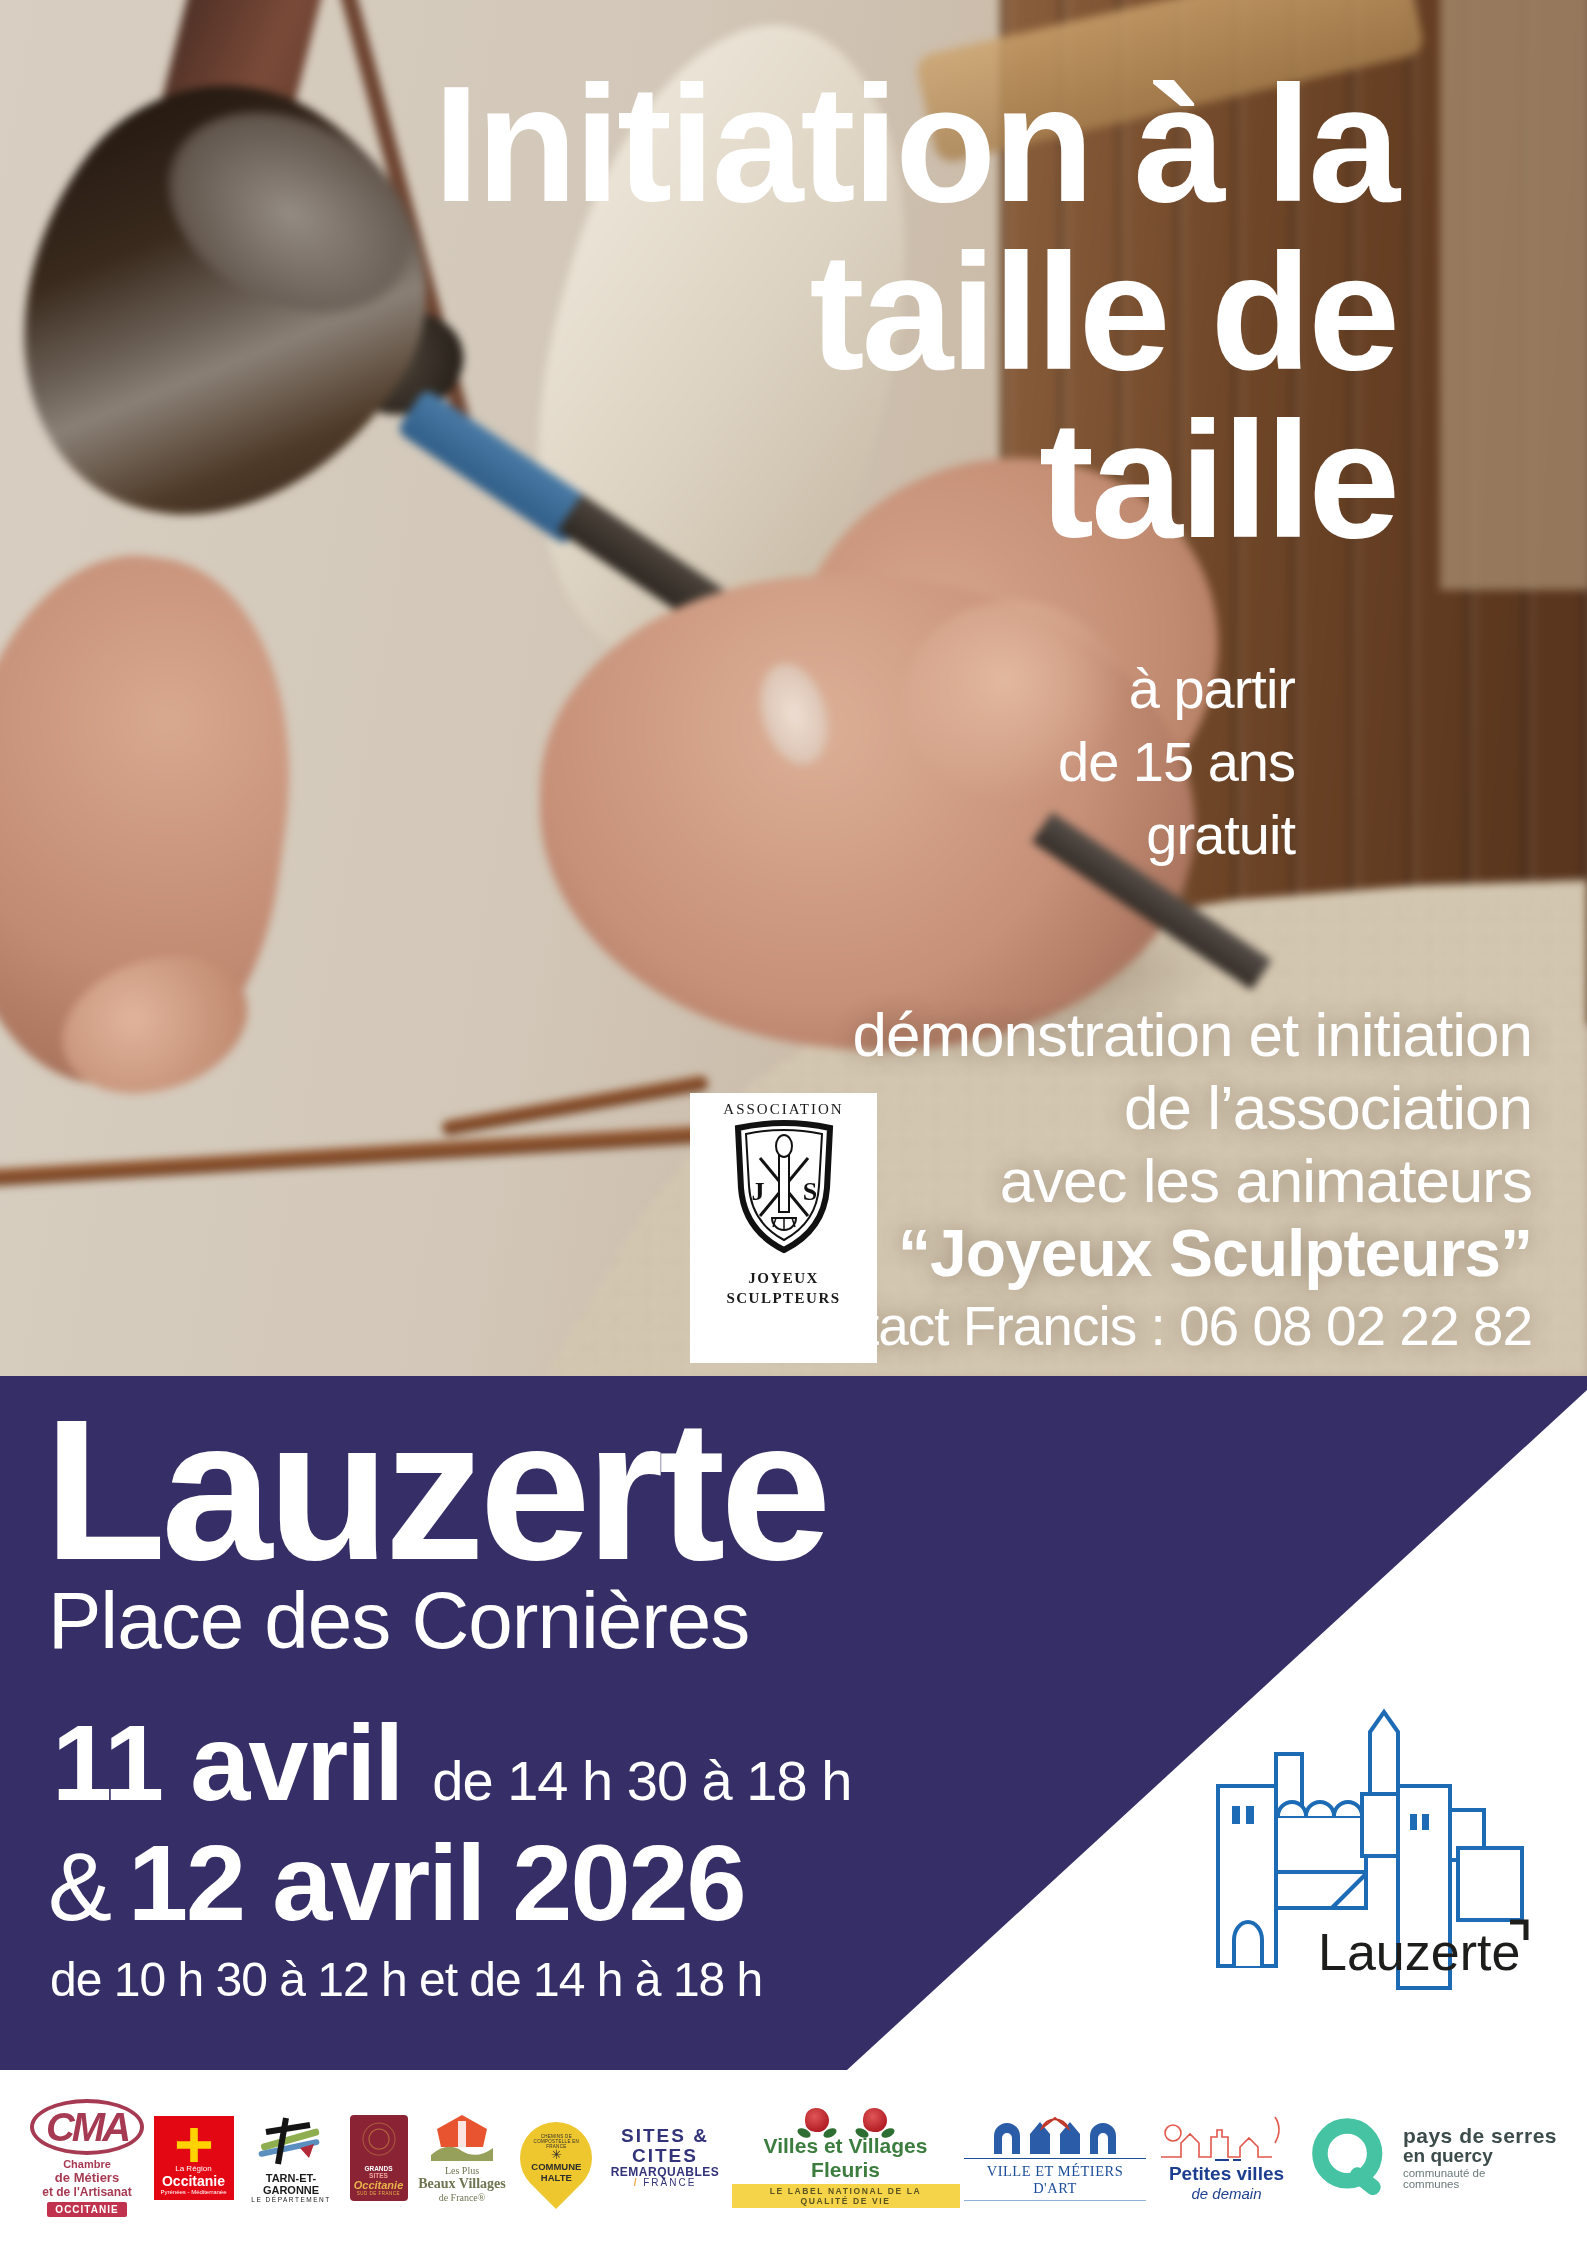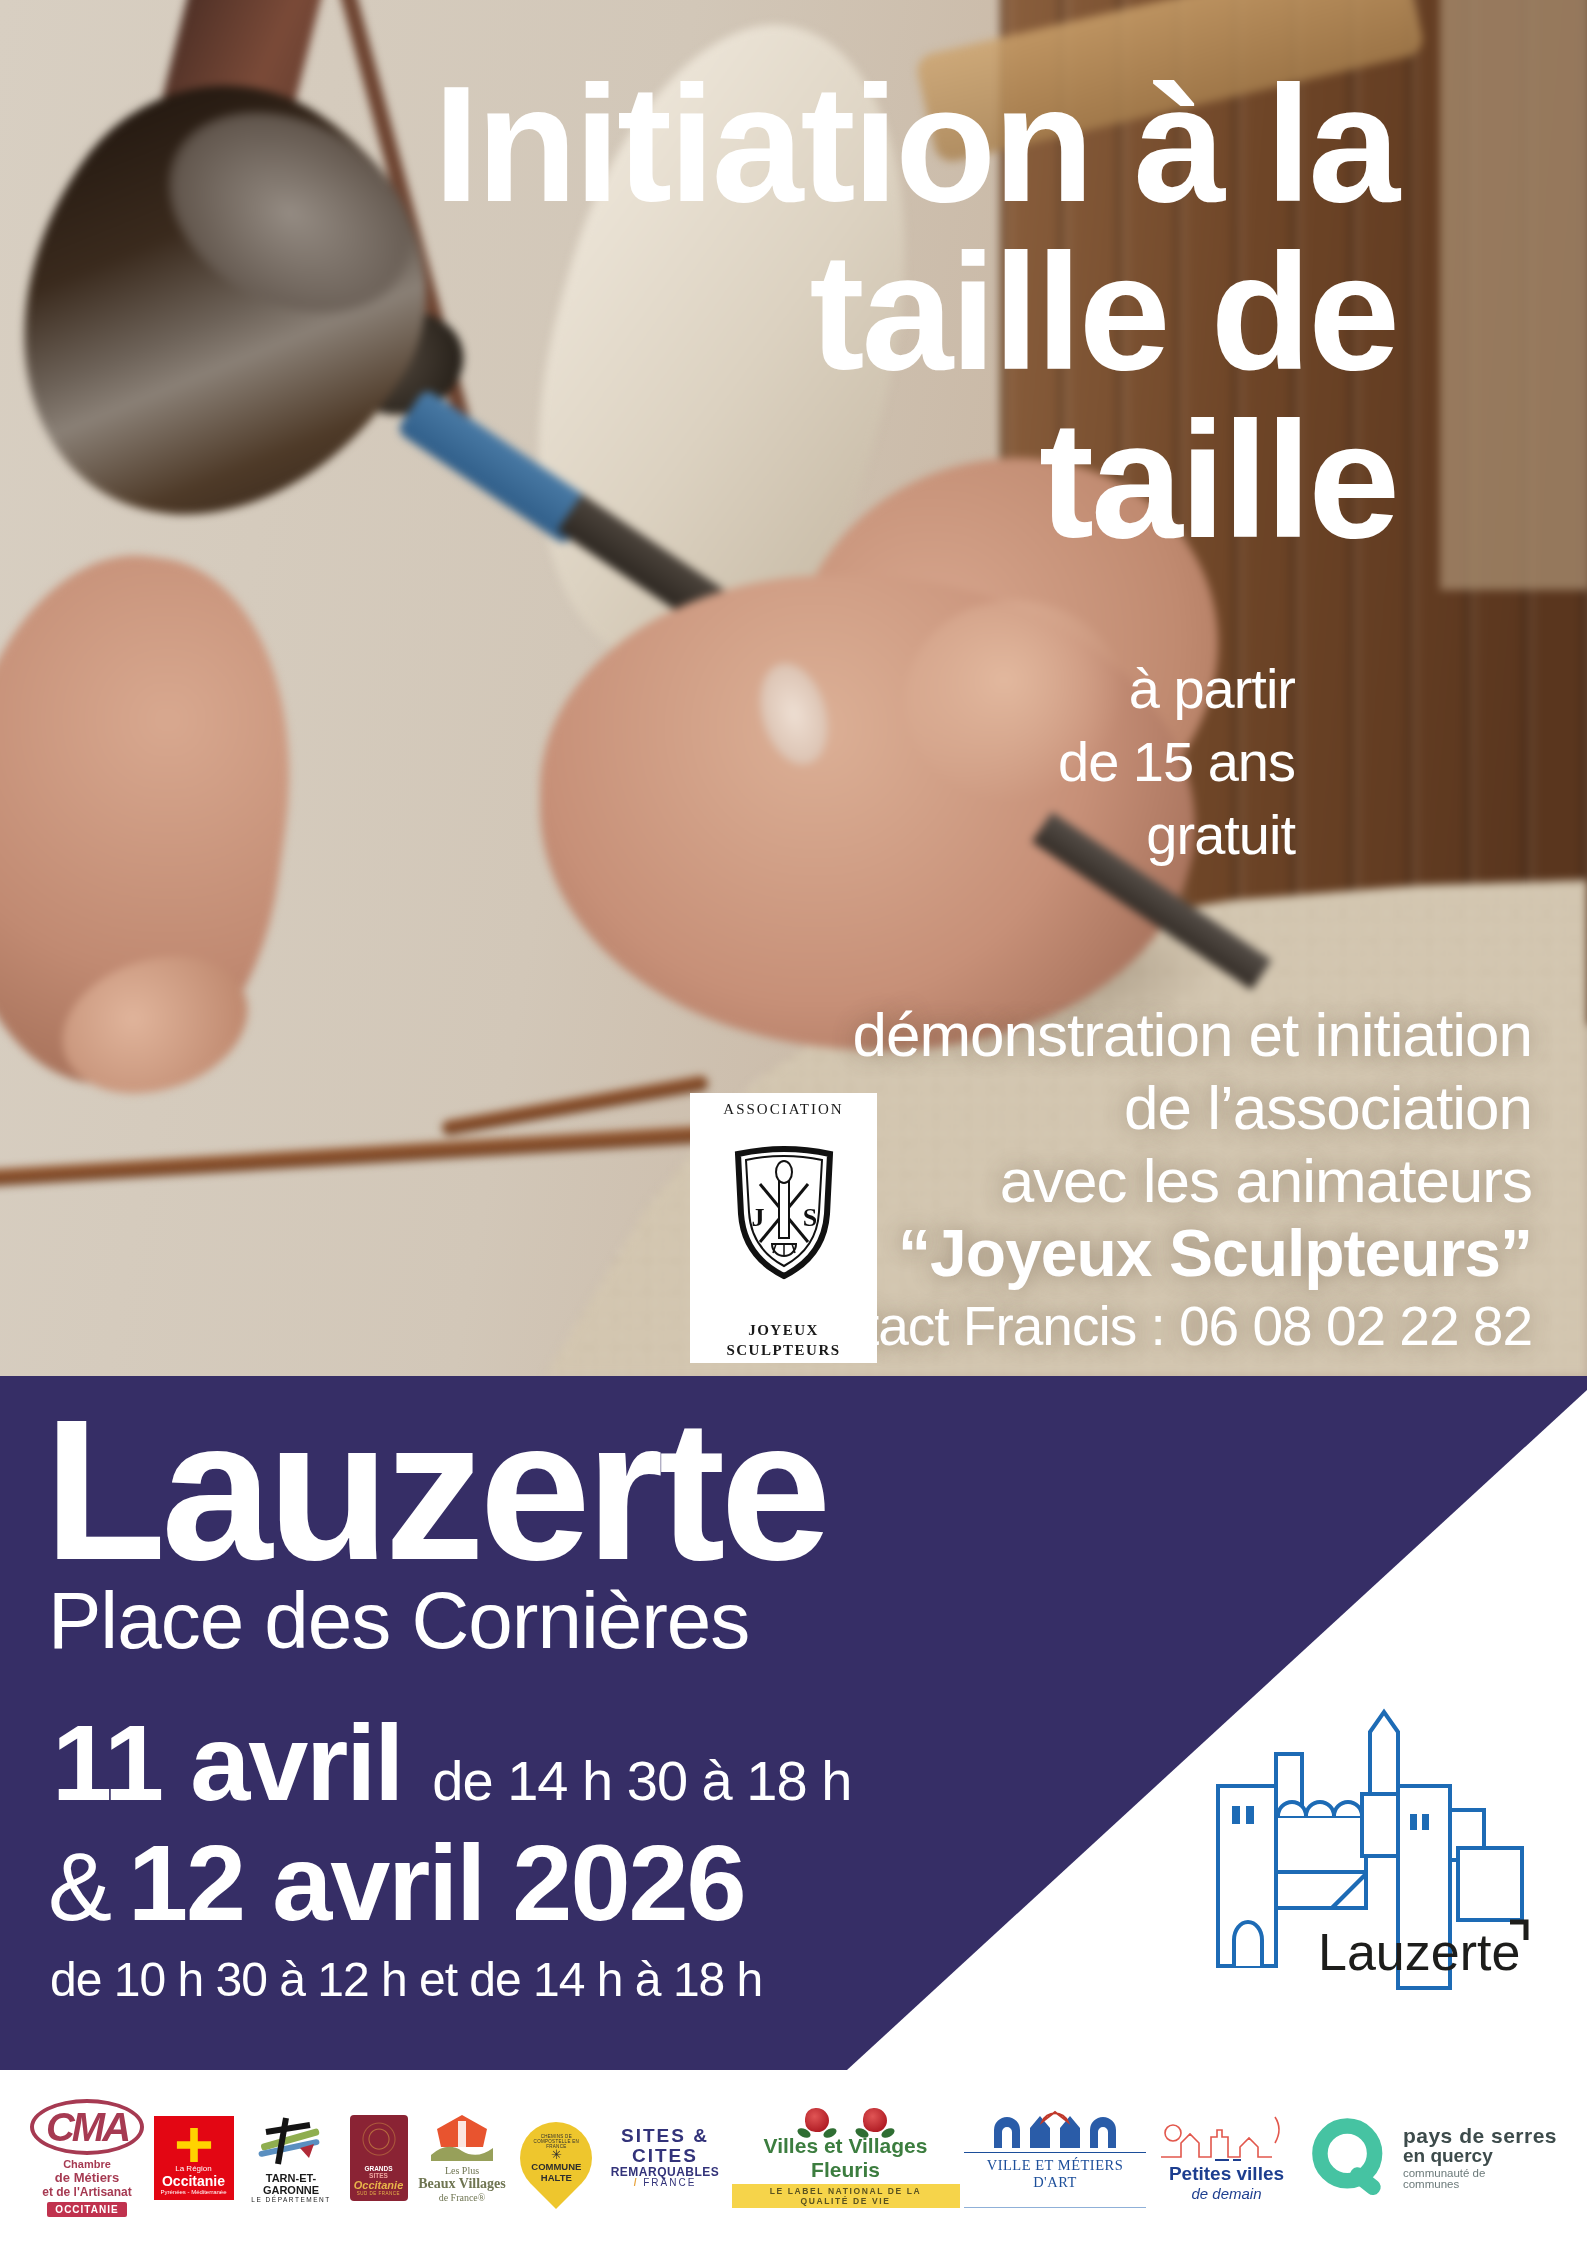"ASSOCIATION" .js-box { gap: 26px -> none }
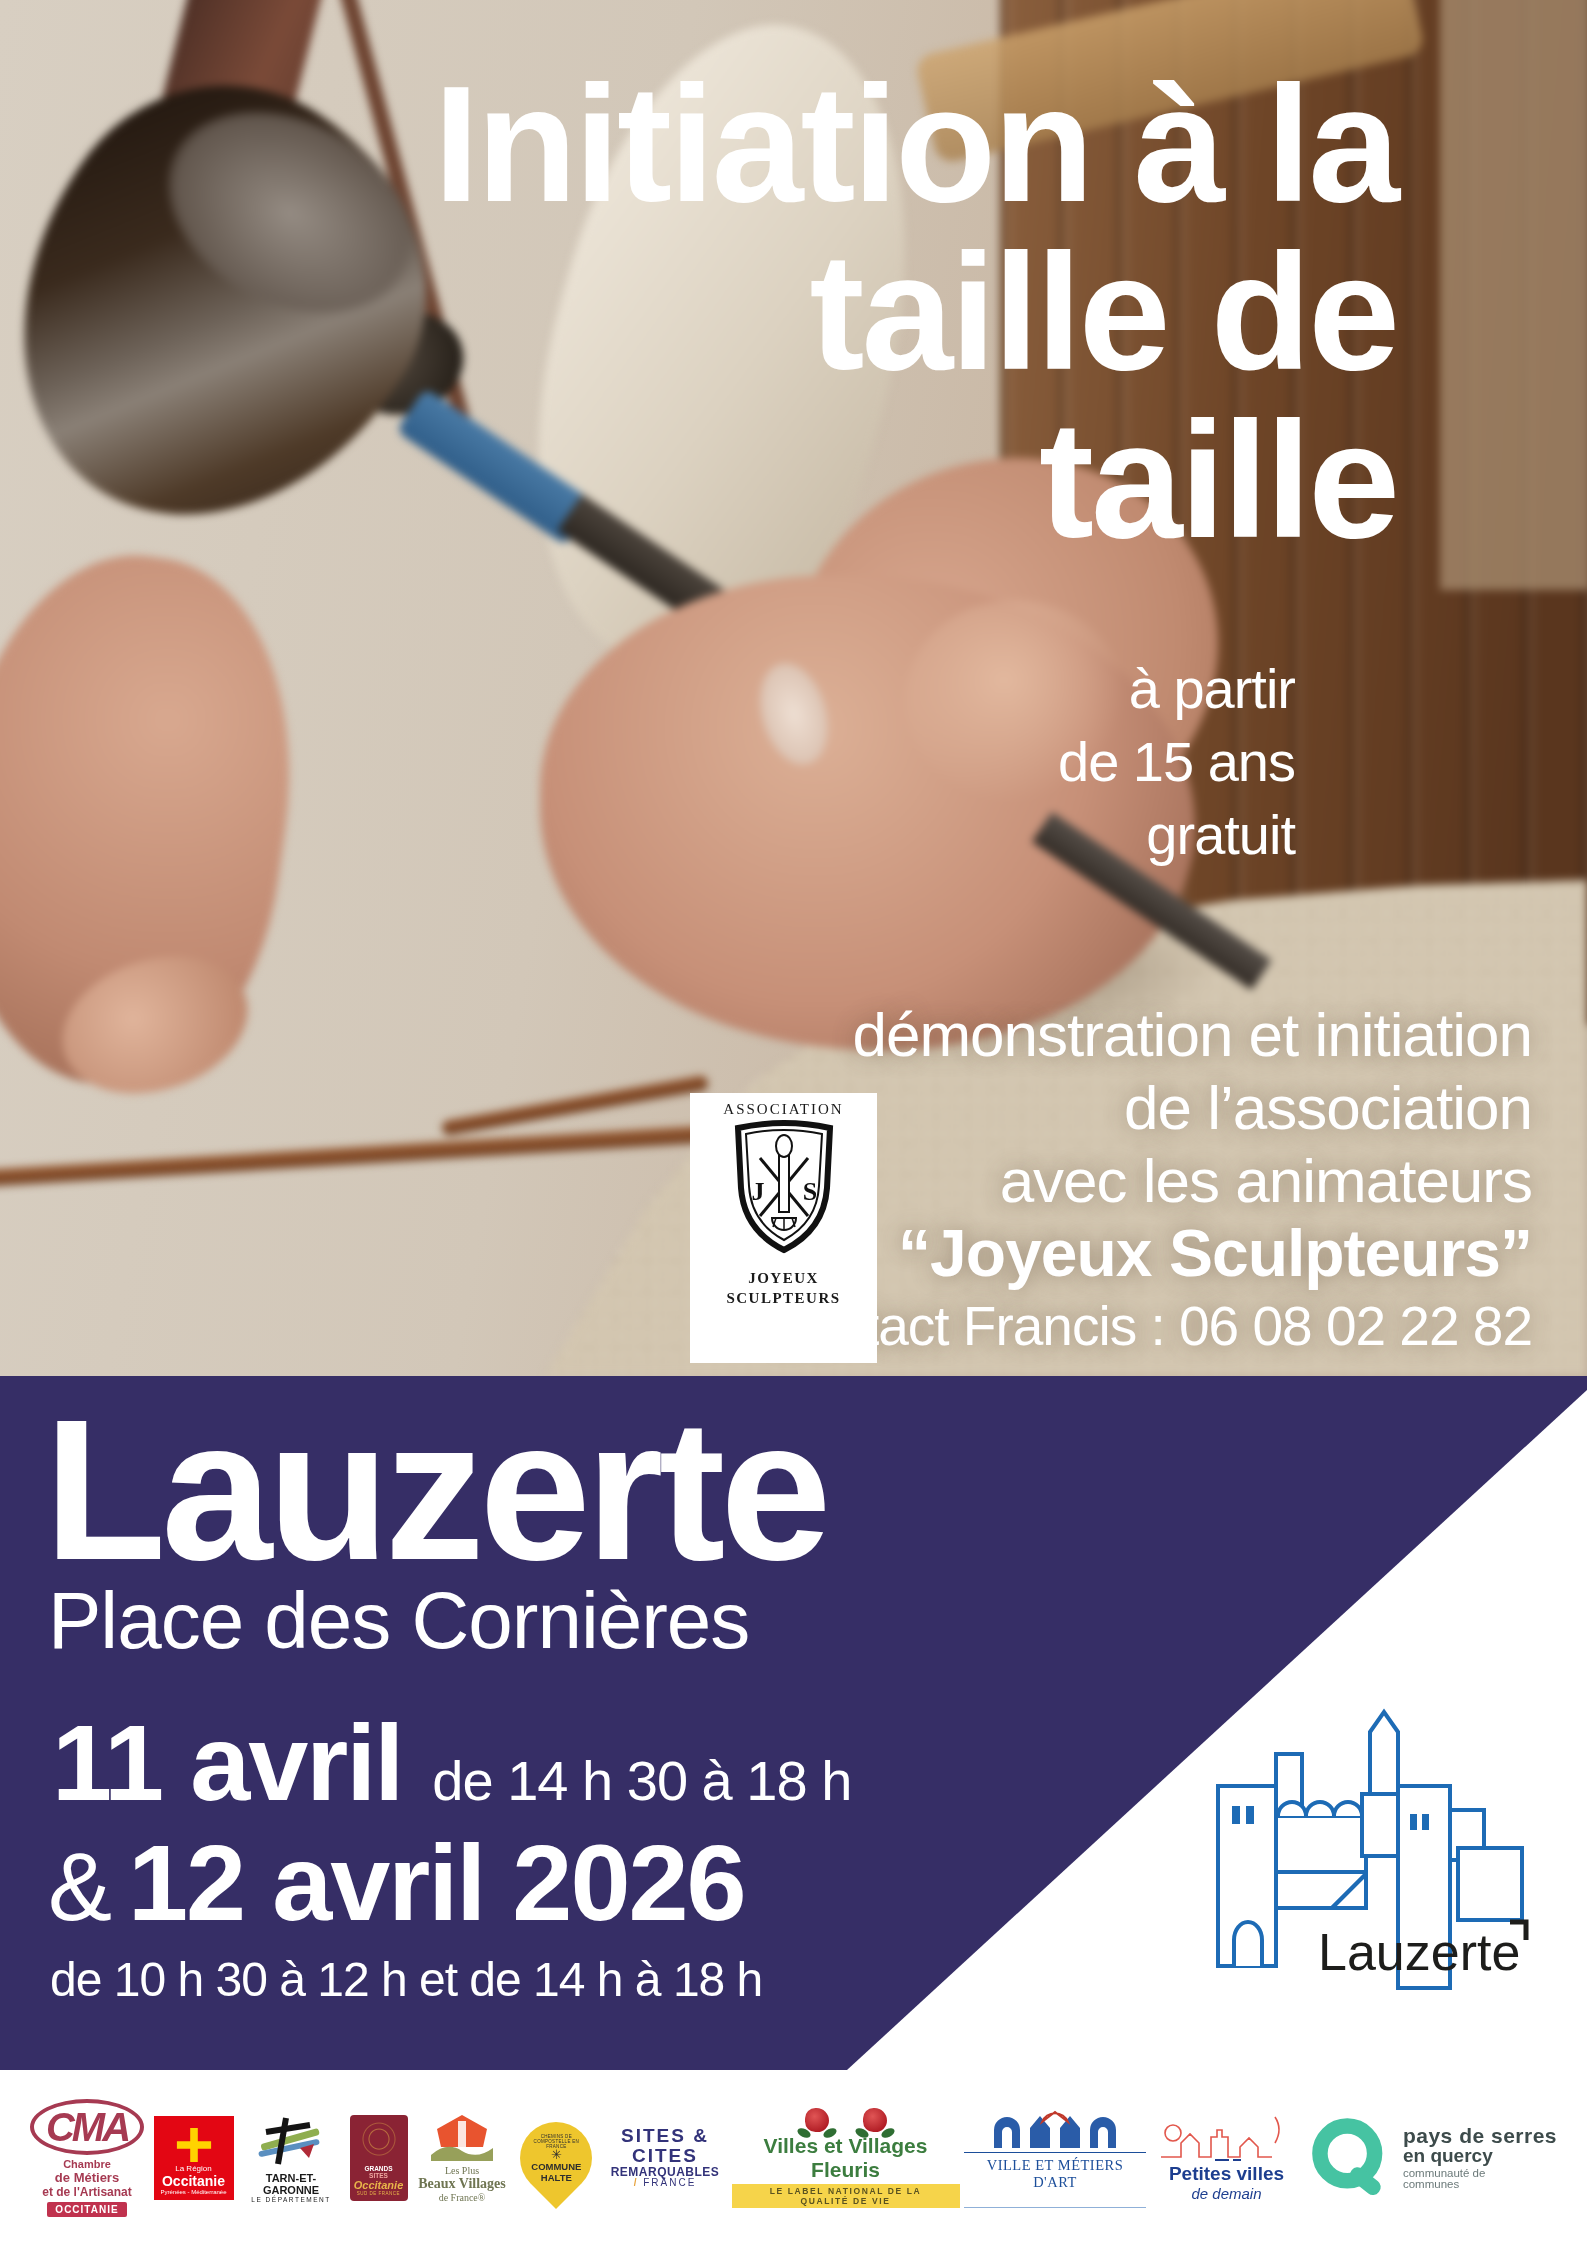"VILLE ET MÉTIERS D'ART" .vma-l1 { padding-bottom: 16px -> 3px }
